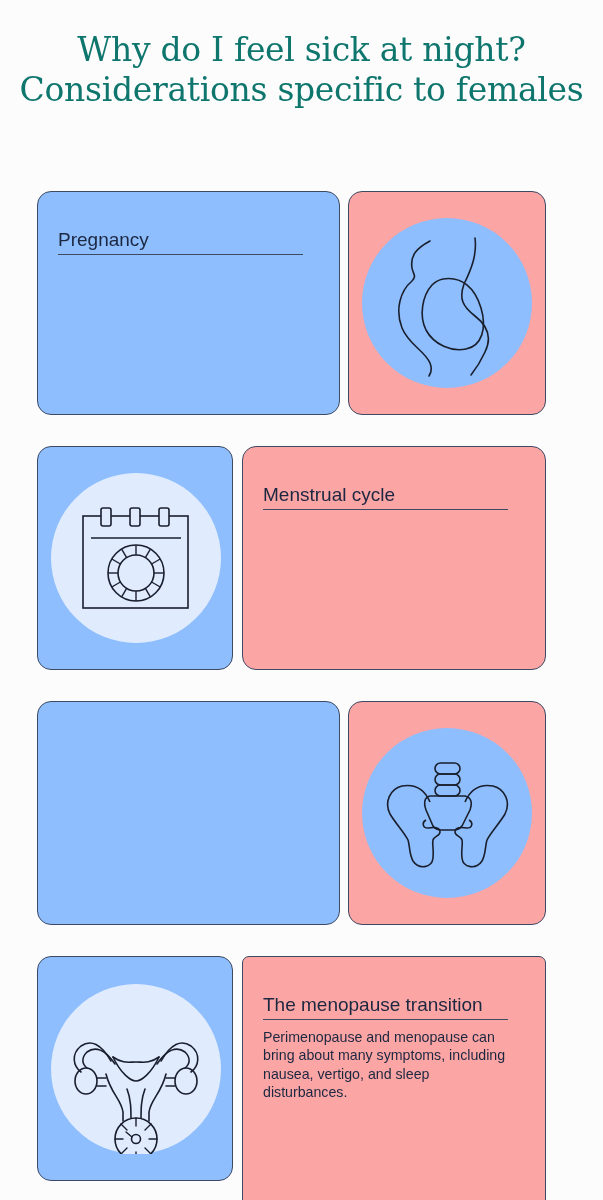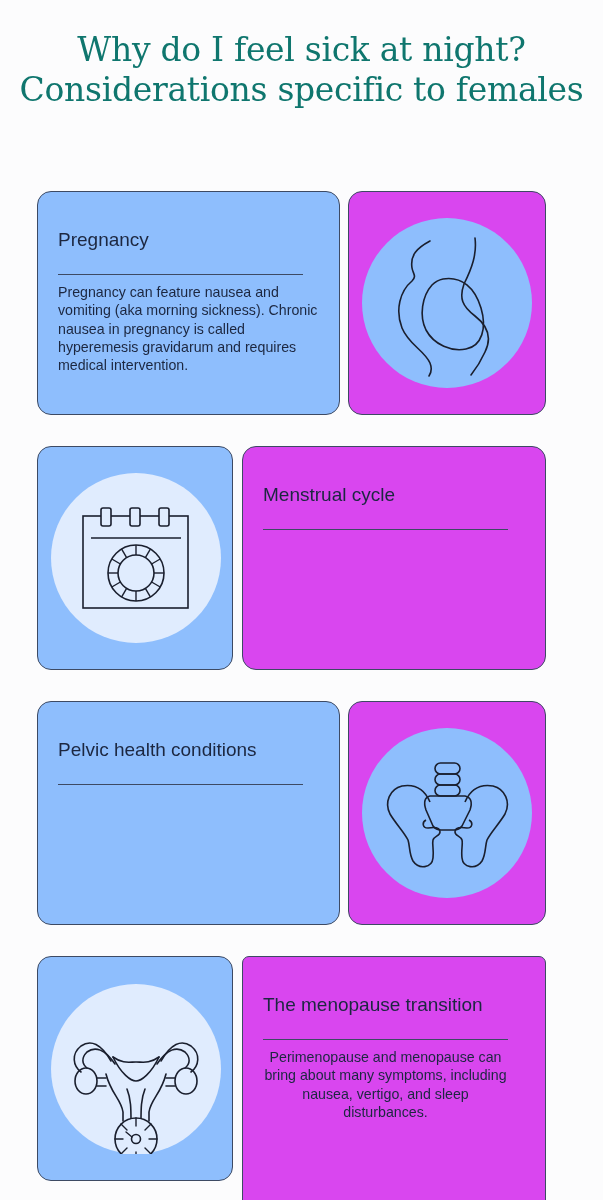"Pregnancy" .heading { padding-bottom: 22px -> 2px }
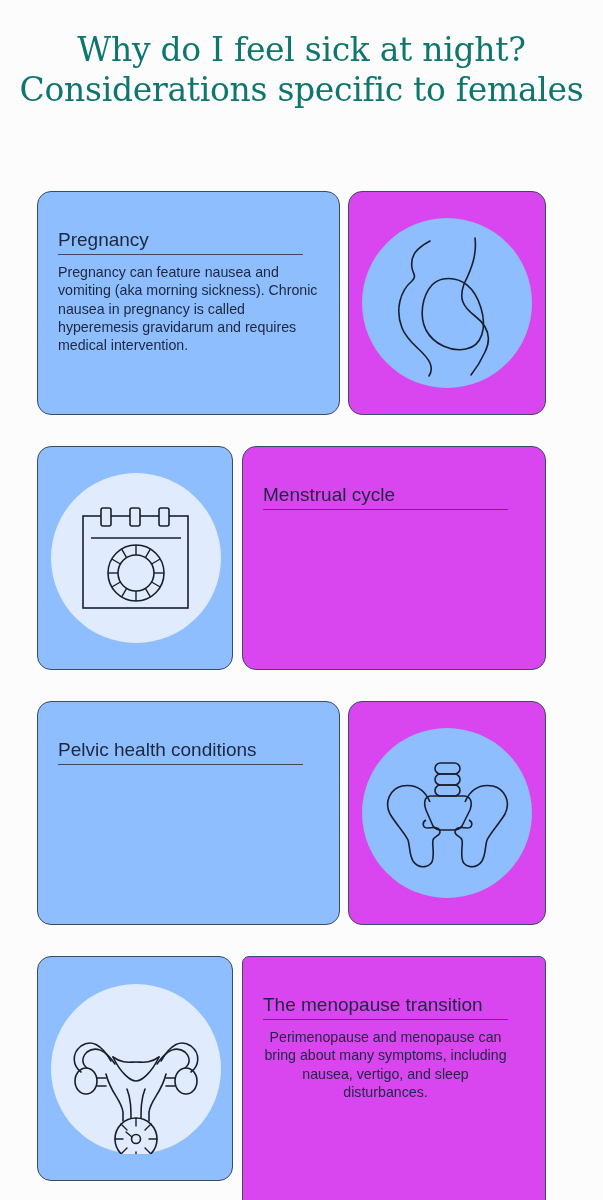"Pregnancy can feature nausea and" div.body { html: <div>Pregnancy can feature nausea and vomiting (aka morning sickness). Chronic nausea in pregnancy is called hyperemesis gravidarum and requires medical intervention.</div> -> none }
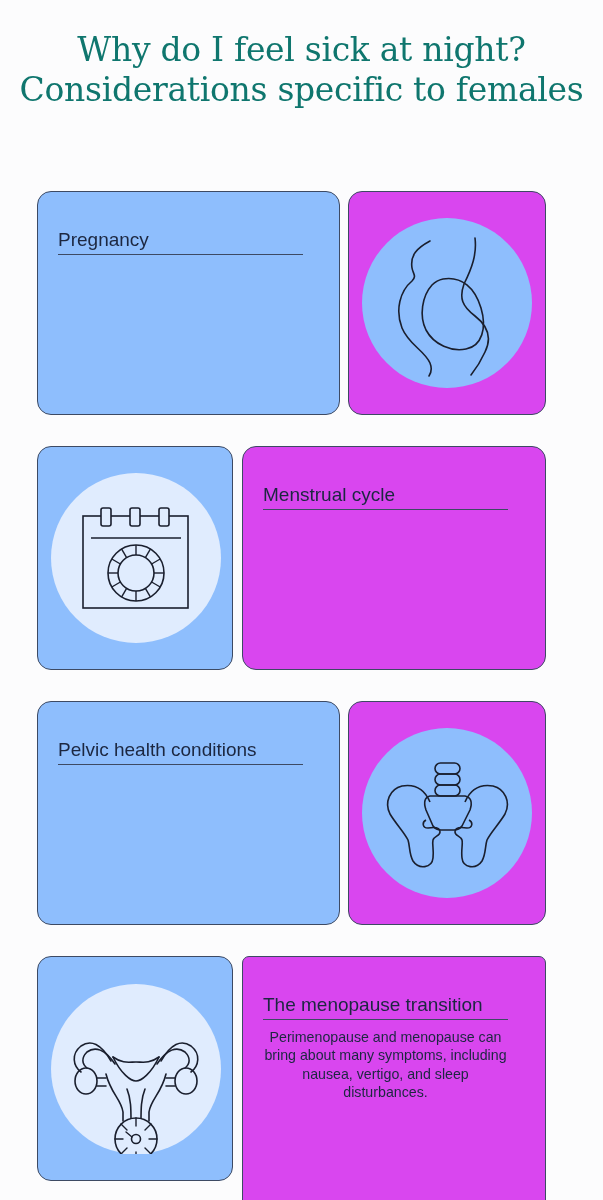"Menstrual cycle" .light { background: #d946ef -> #fca5a5 }
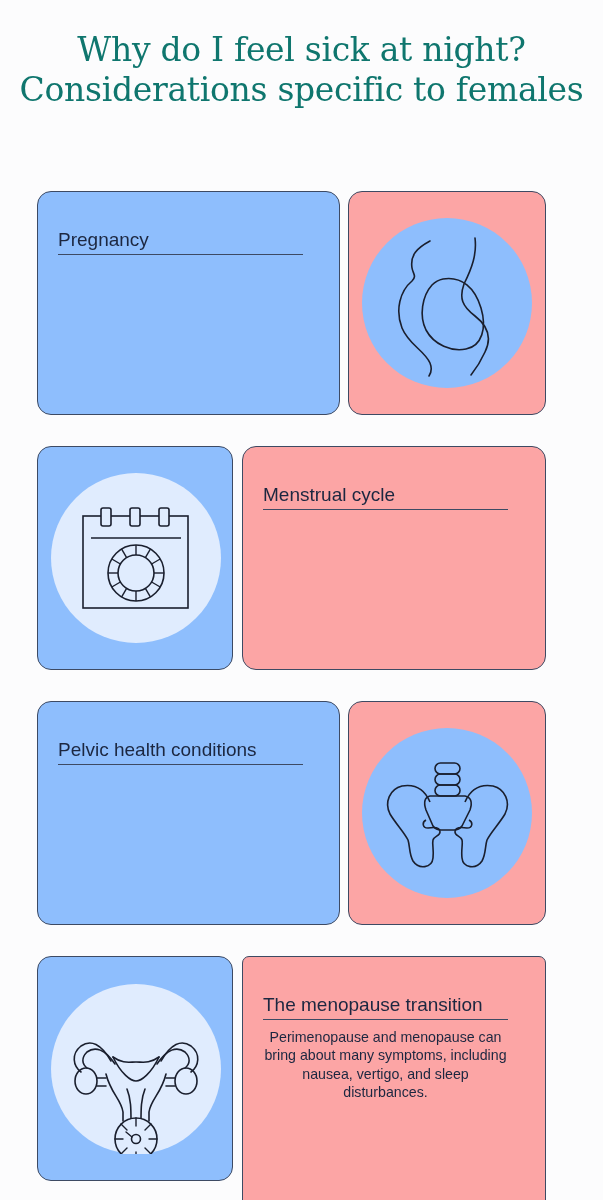"Pelvic health conditions" div.heading { html: <div>Pelvic health conditions</div> -> none }
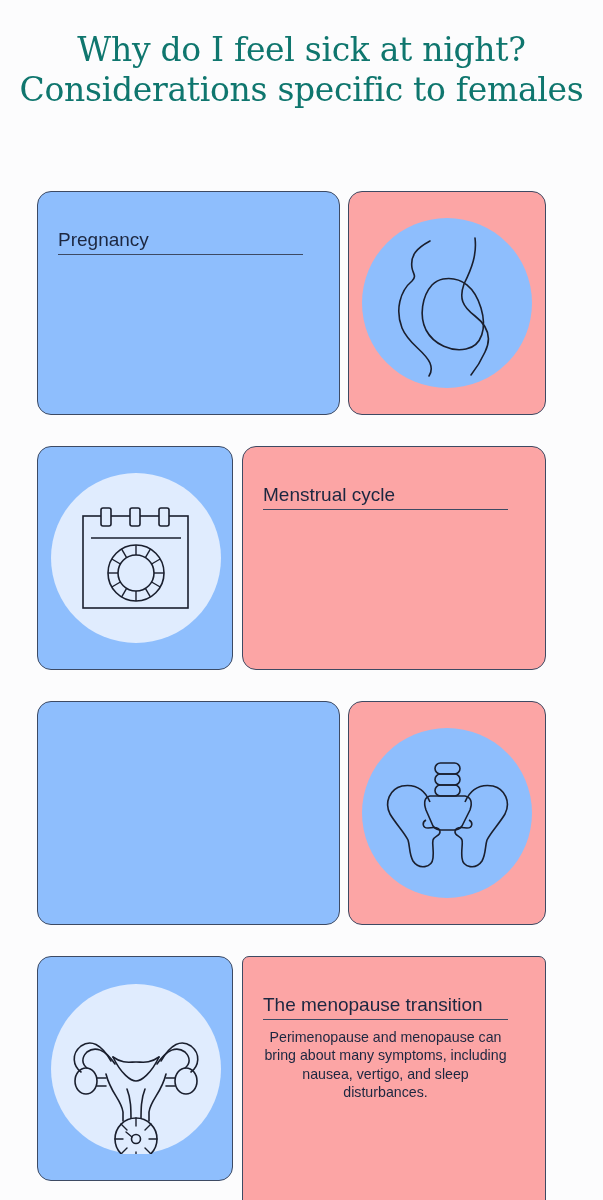"Perimenopause and menopause can bring" div.body { text-align: center -> none }
